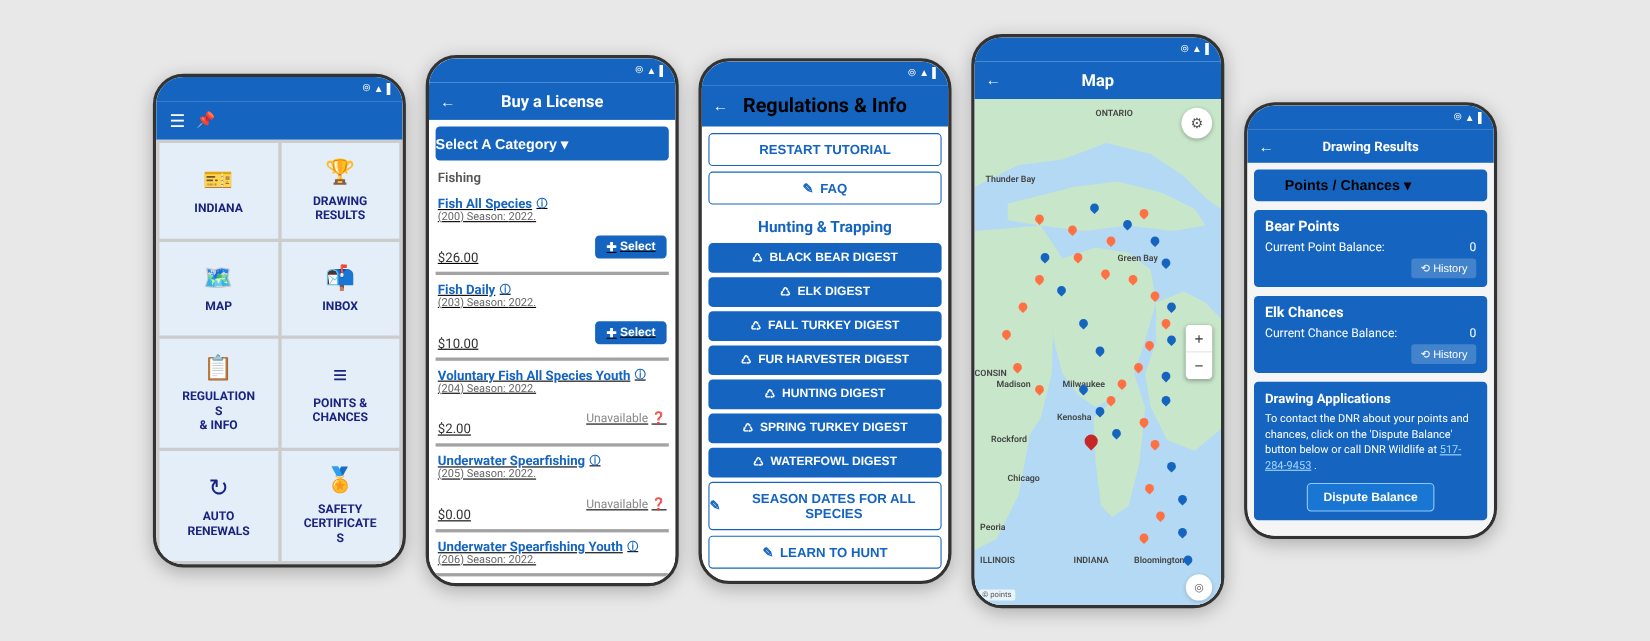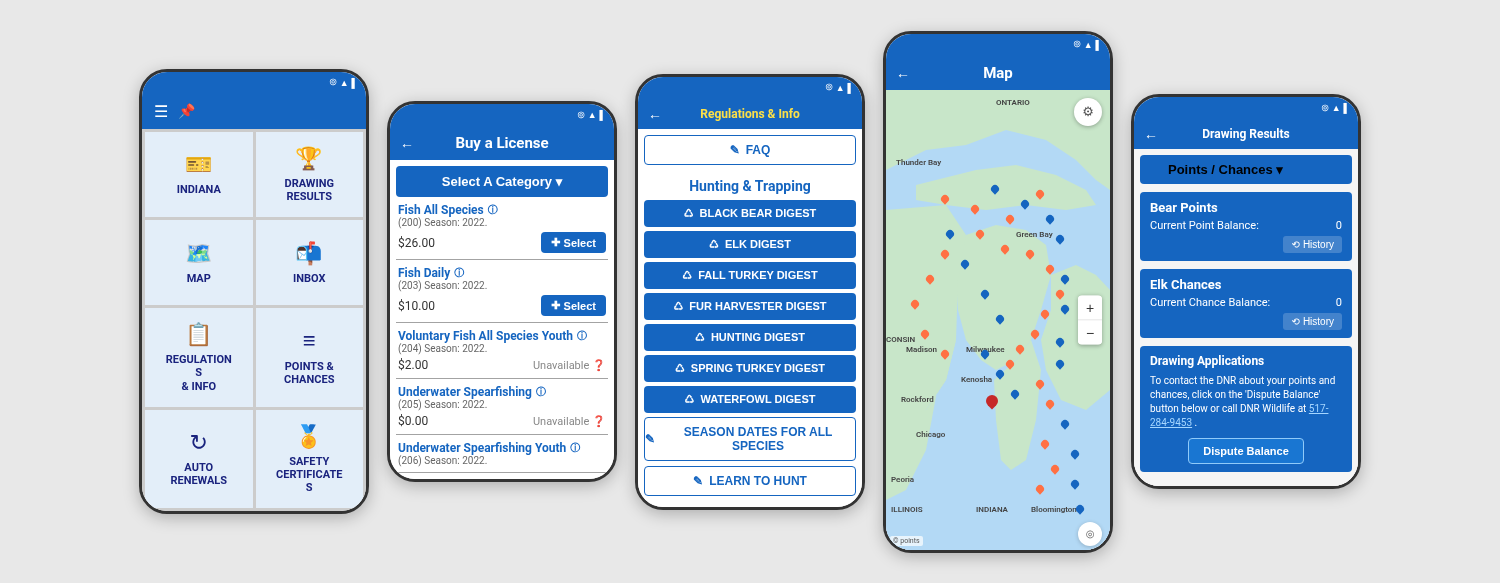"Regulations & Info" .phone3-title { color: #fde047 -> #000000; font-size: 12px -> 18px }
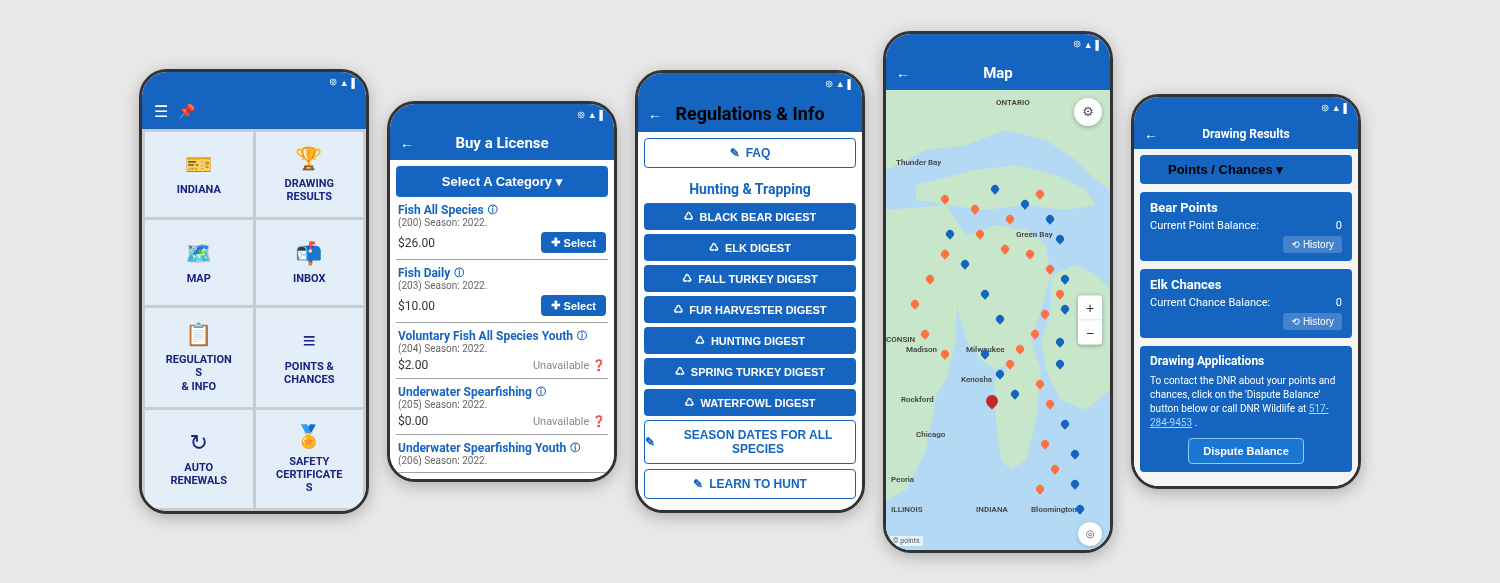"Select A Category ▾" .select-category-btn { justify-content: center -> none; padding: 8px 12px -> 8px 0 }
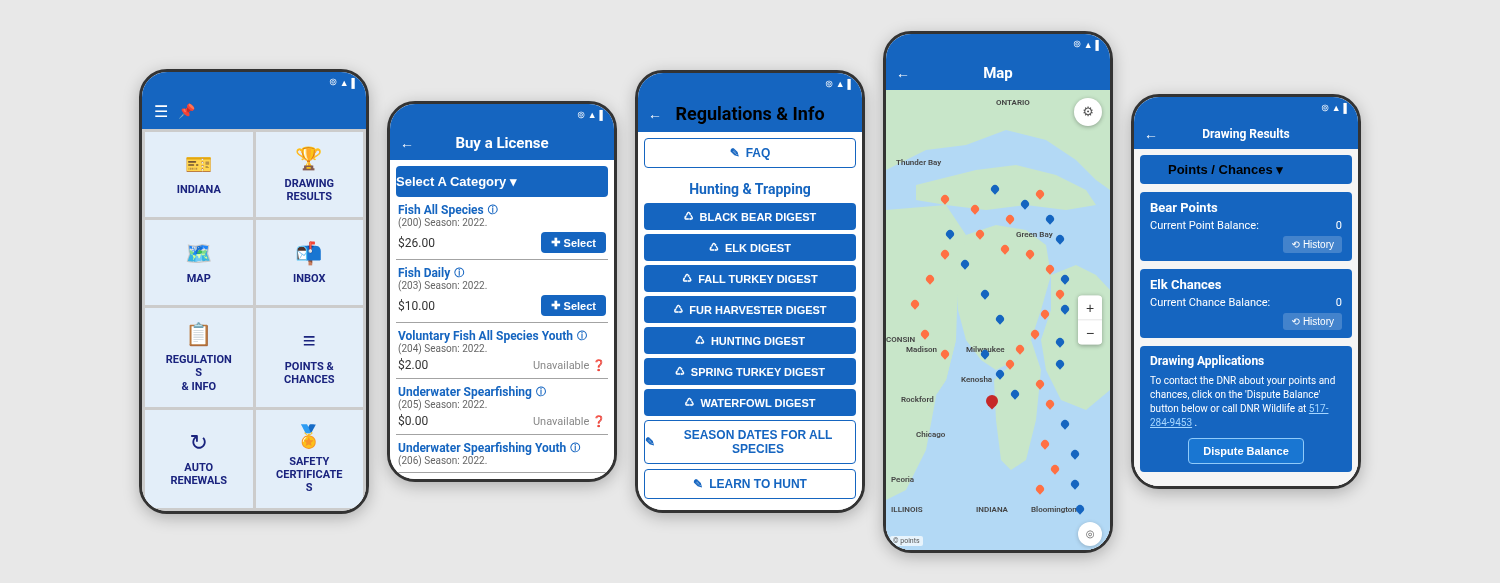"RESTART TUTORIAL" button.reg-btn { html: none -> <button> <span>RESTART TUTORIAL</span> </button> }
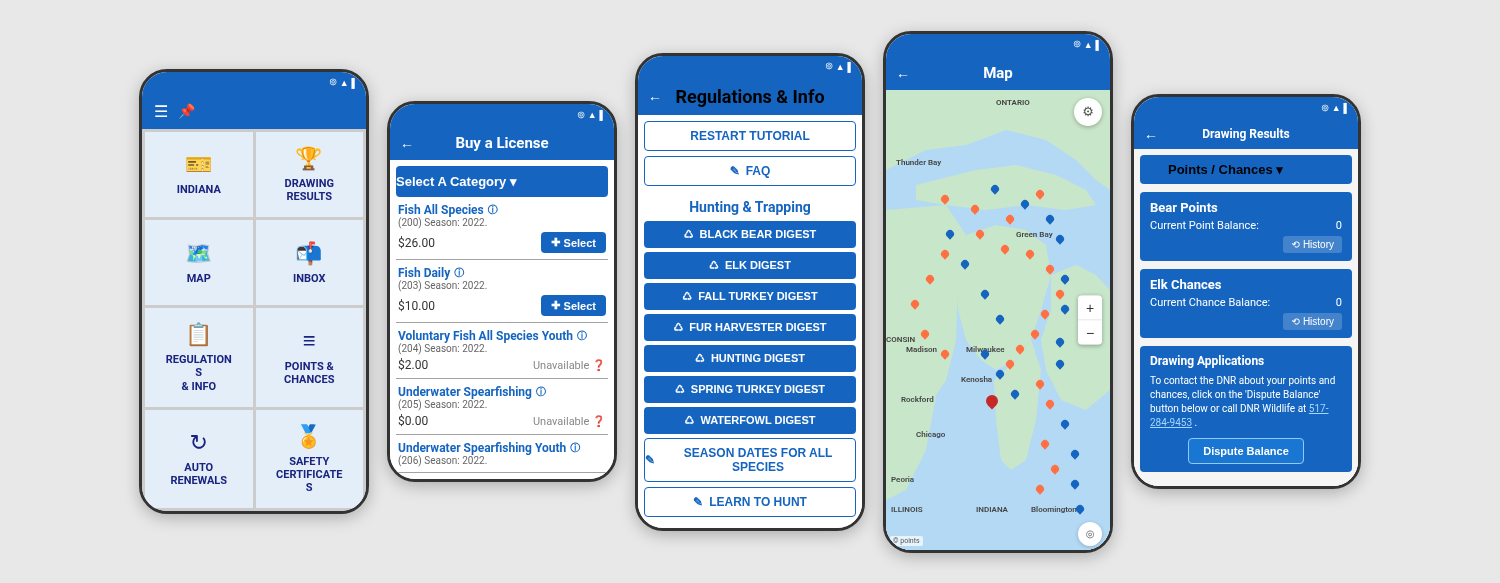"Fishing" div.section-label { html: none -> <div>Fishing</div> }
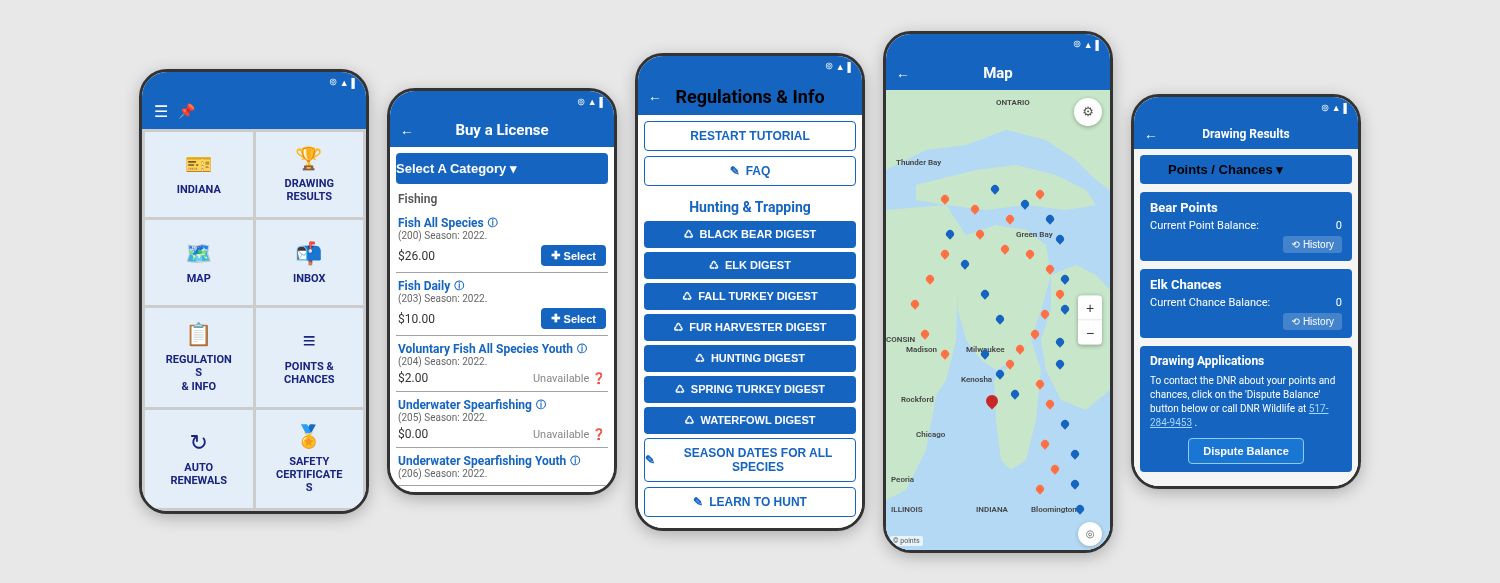"Fish All Species" .license-item { border-bottom: 1px solid #a3a3a3 -> 3px solid #a3a3a3; text-decoration: none -> underline }
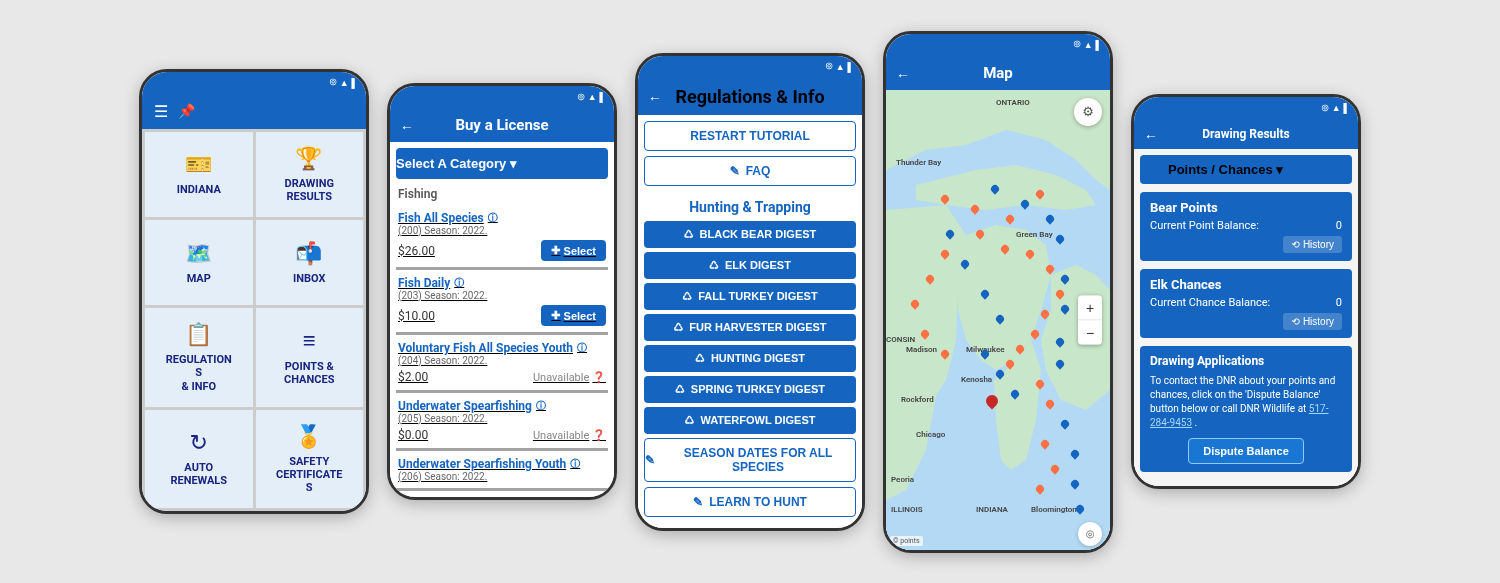"$26.00" .license-price { margin-top: none -> 20px }
